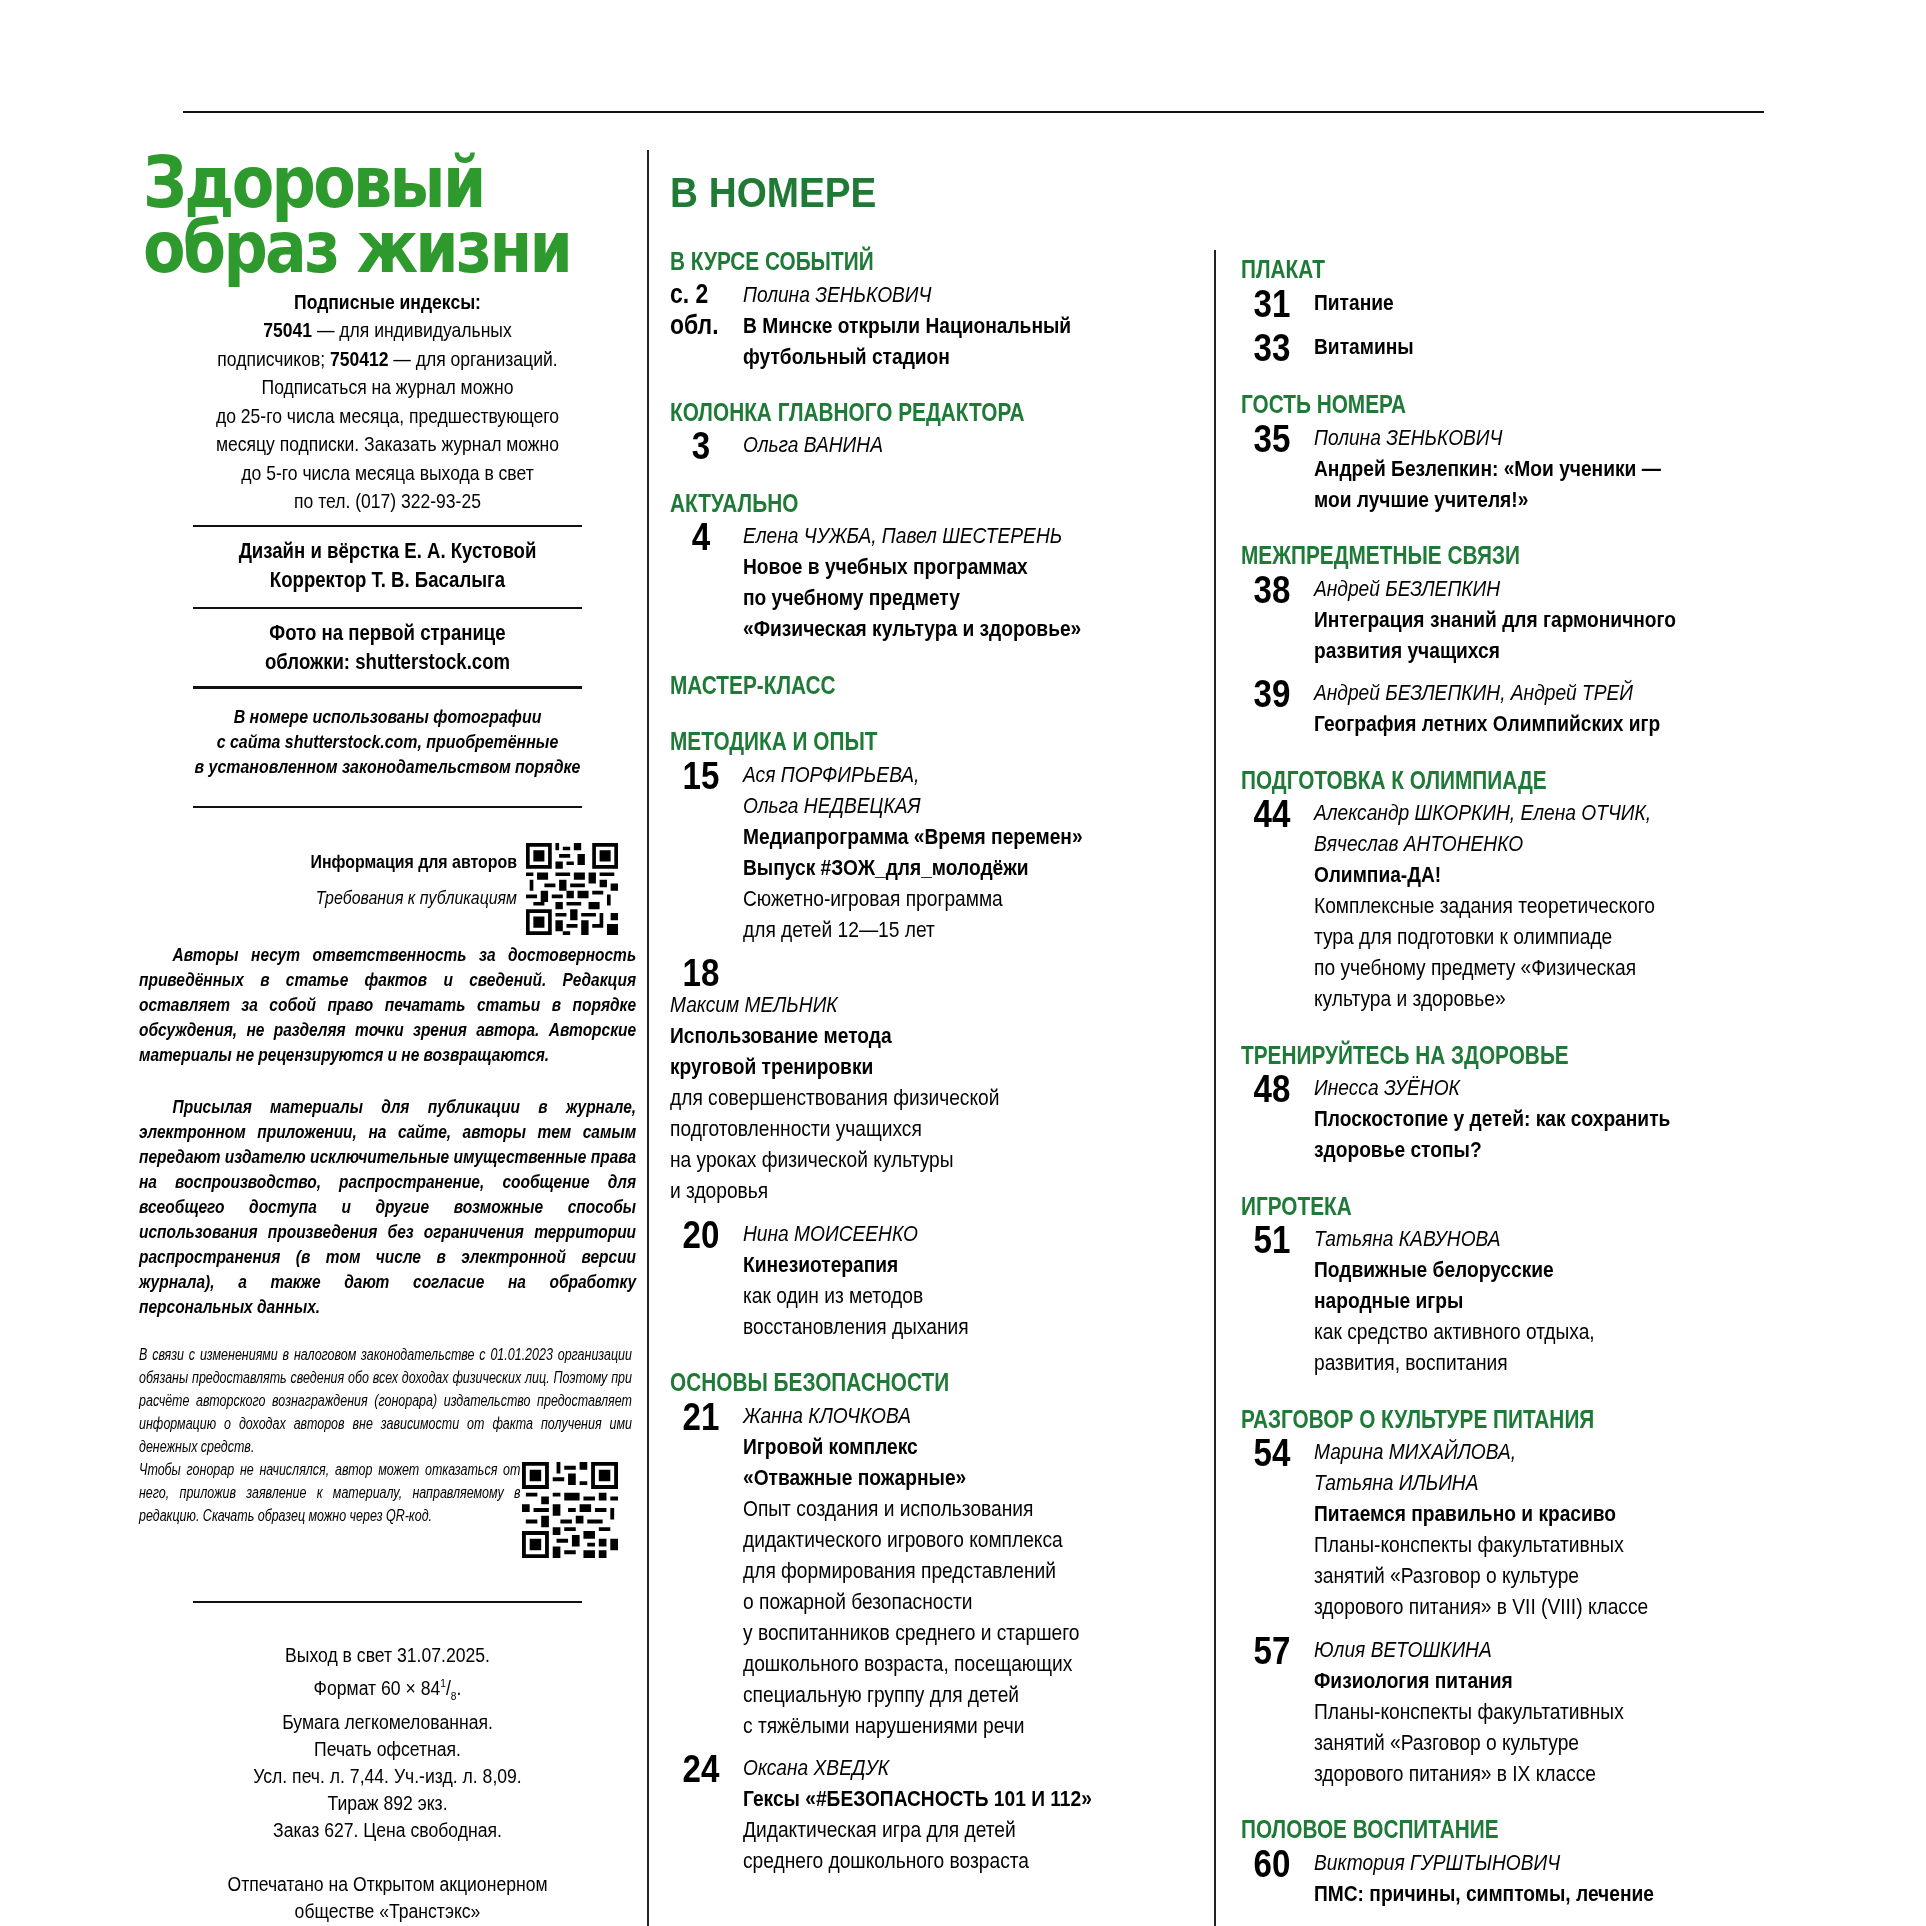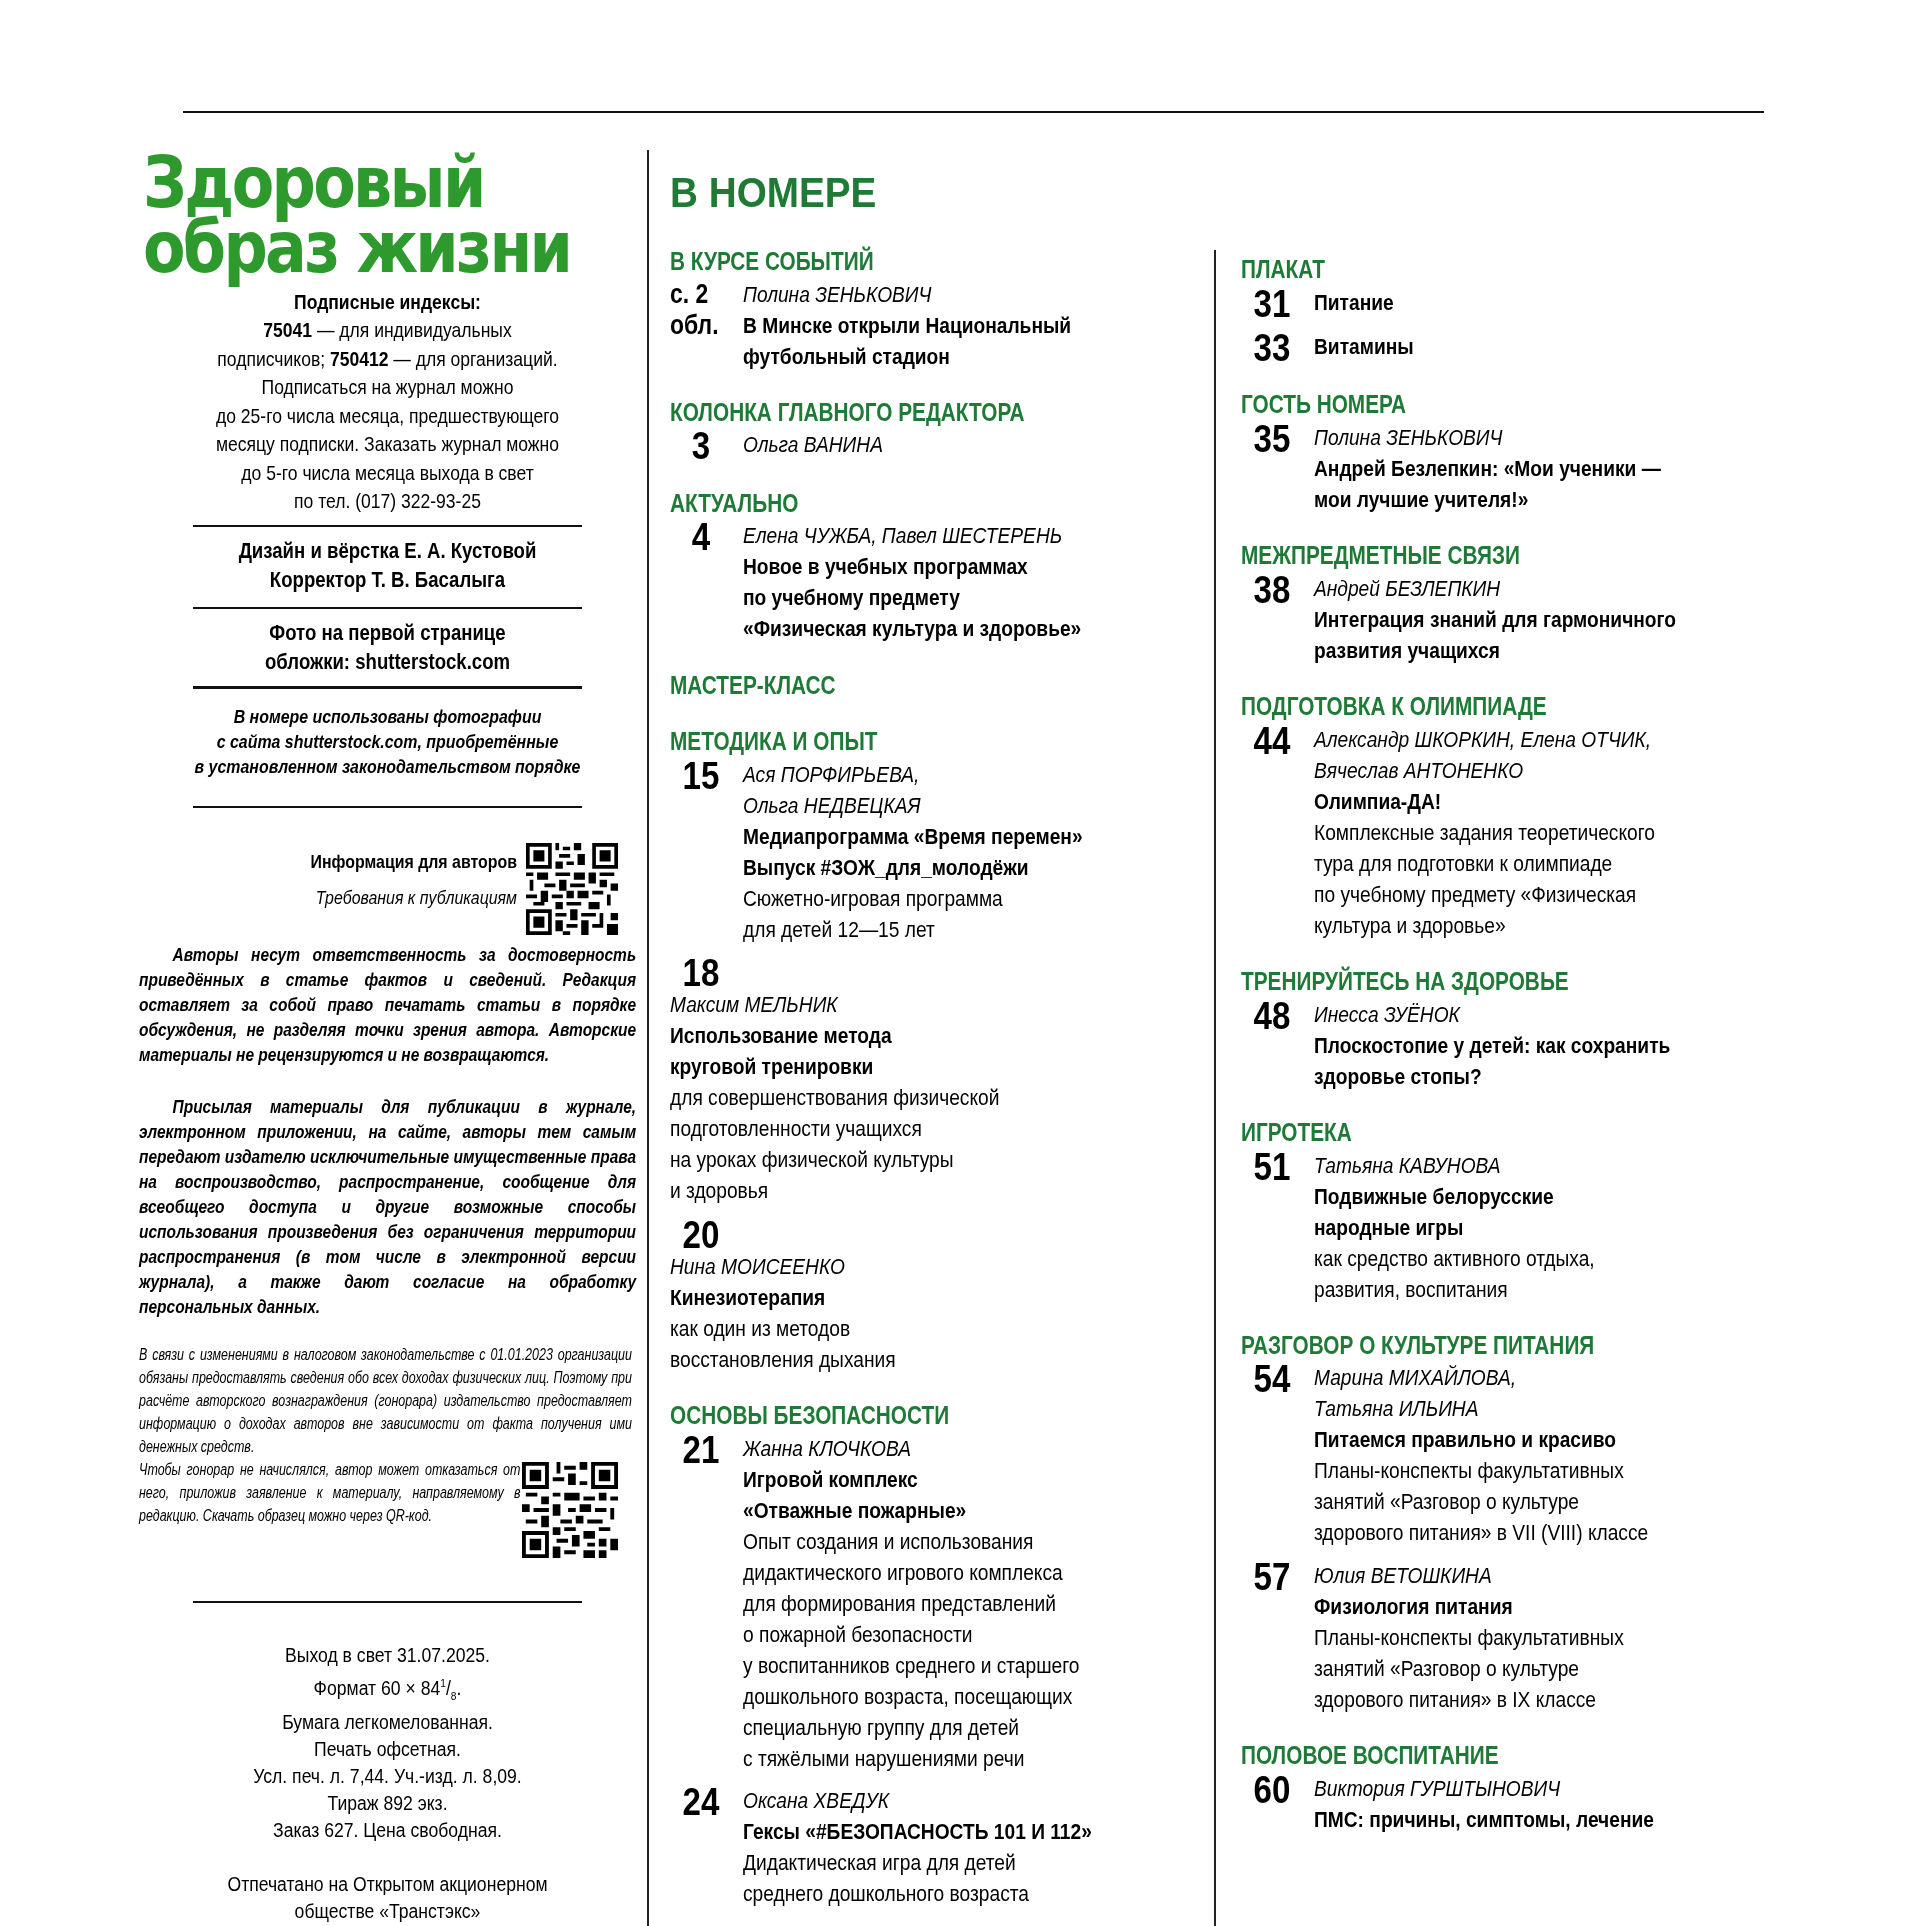"39" div.entry { html: none -> <div> <div> <div>39</div> </div> <div> <div>Андрей БЕЗЛЕПКИН, Андрей ТРЕЙ</div> <div>География летних Олимпийских игр</div> </div> </div> }
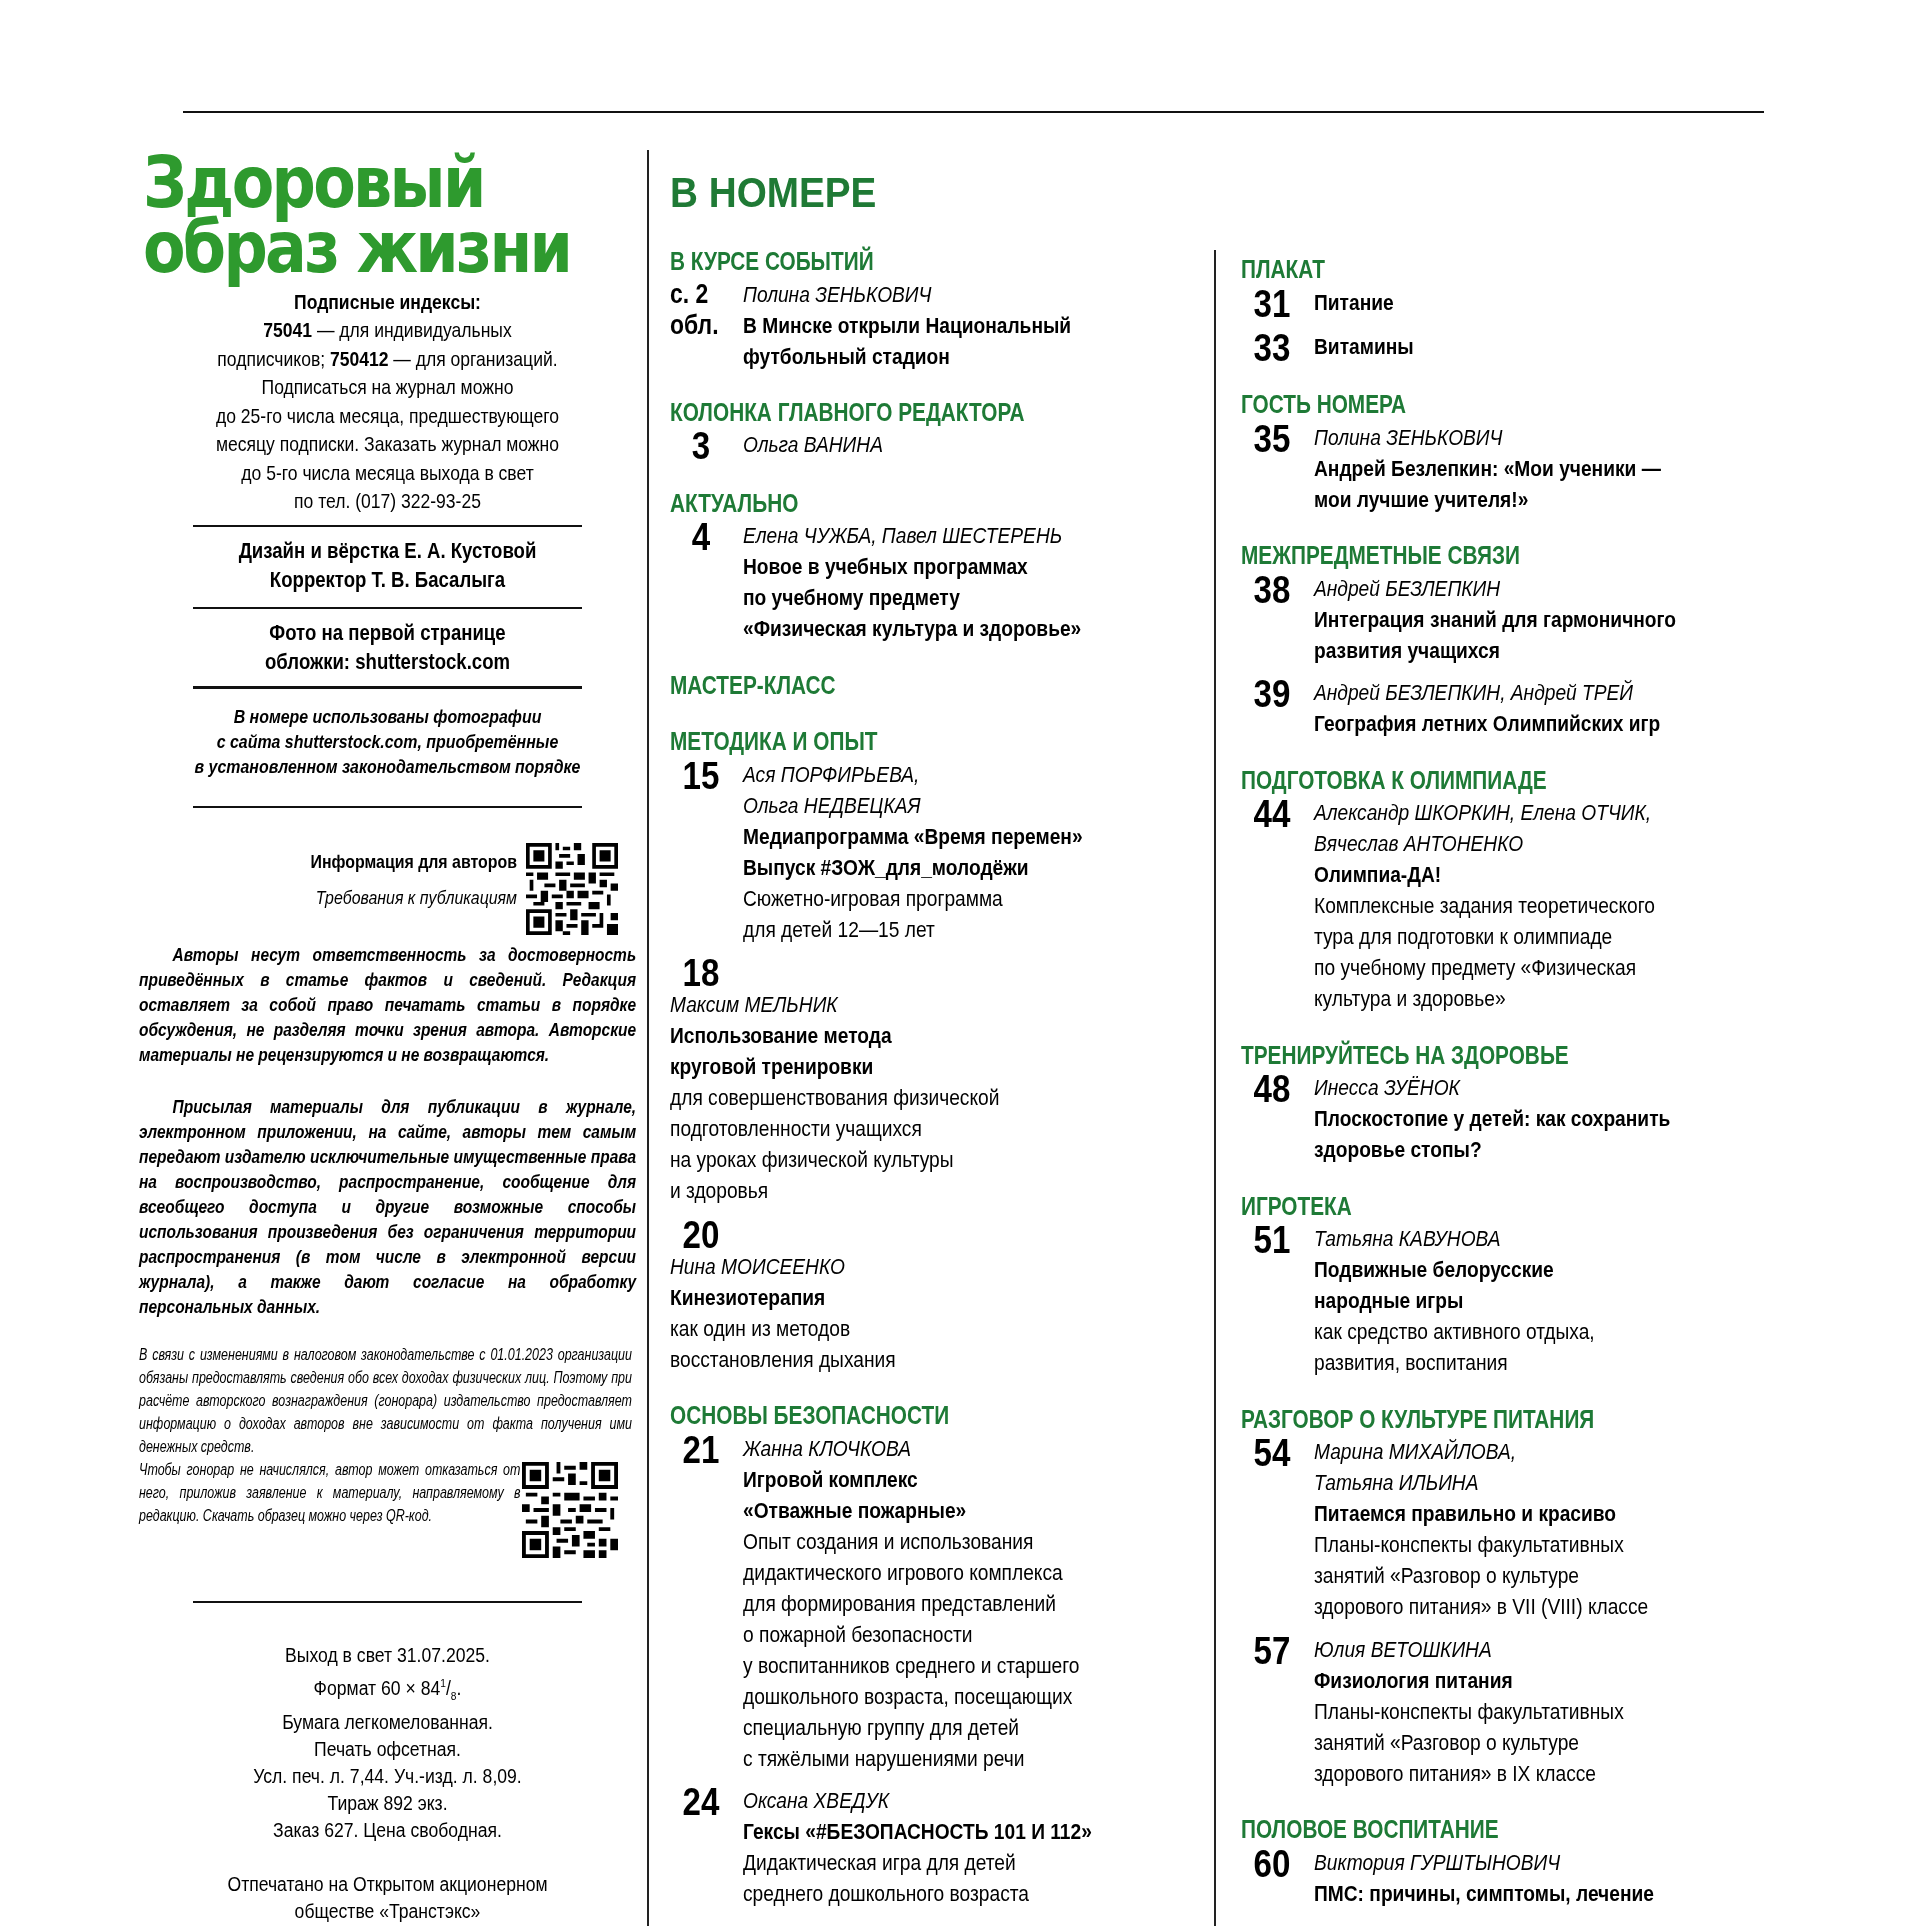"20" div.entry { flex-direction: column -> none }
